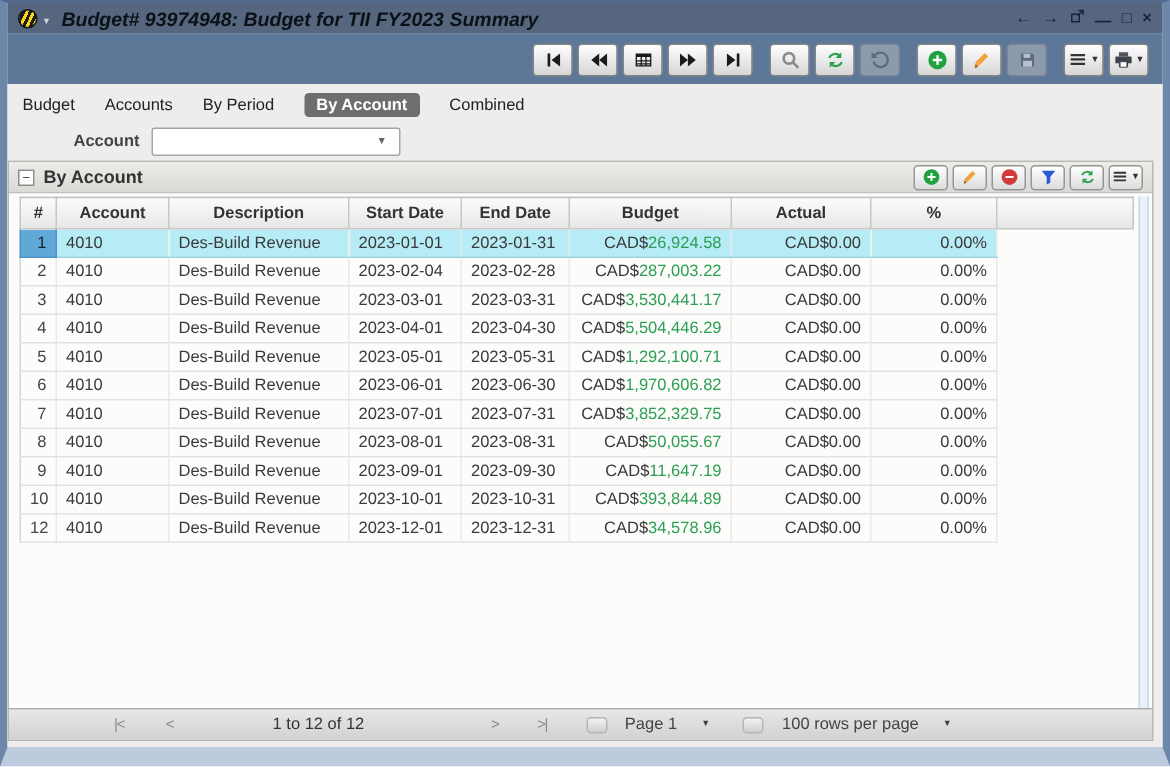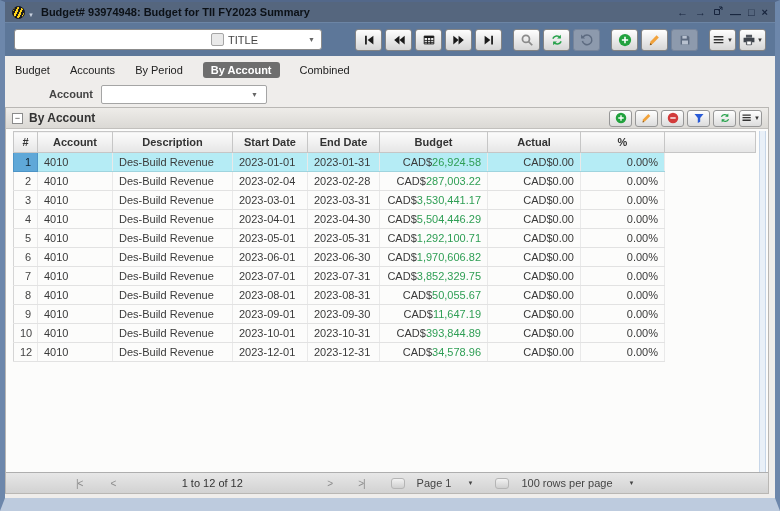"Budget# 93974948: Budget for TII" .win-title { font-size: 11px -> 13px; font-style: none -> italic }
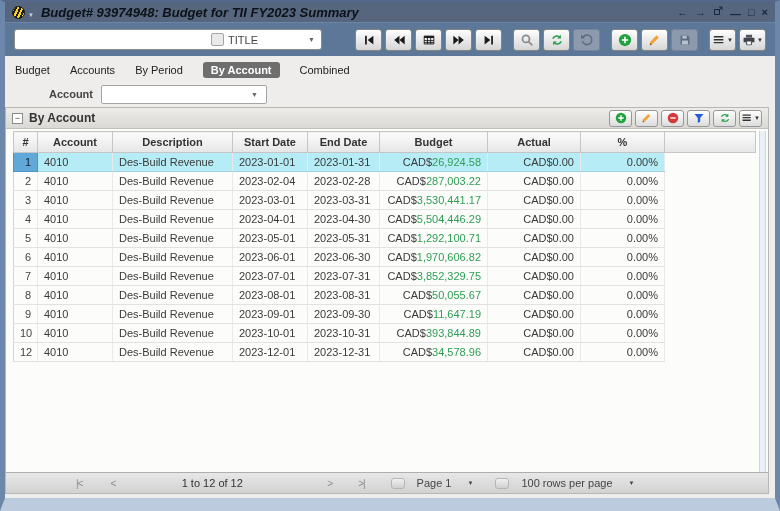"TITLE" div.searchbox { html: <div> <input> <span></span> <span>TITLE</span> <span>▼</span> </div> -> none }
